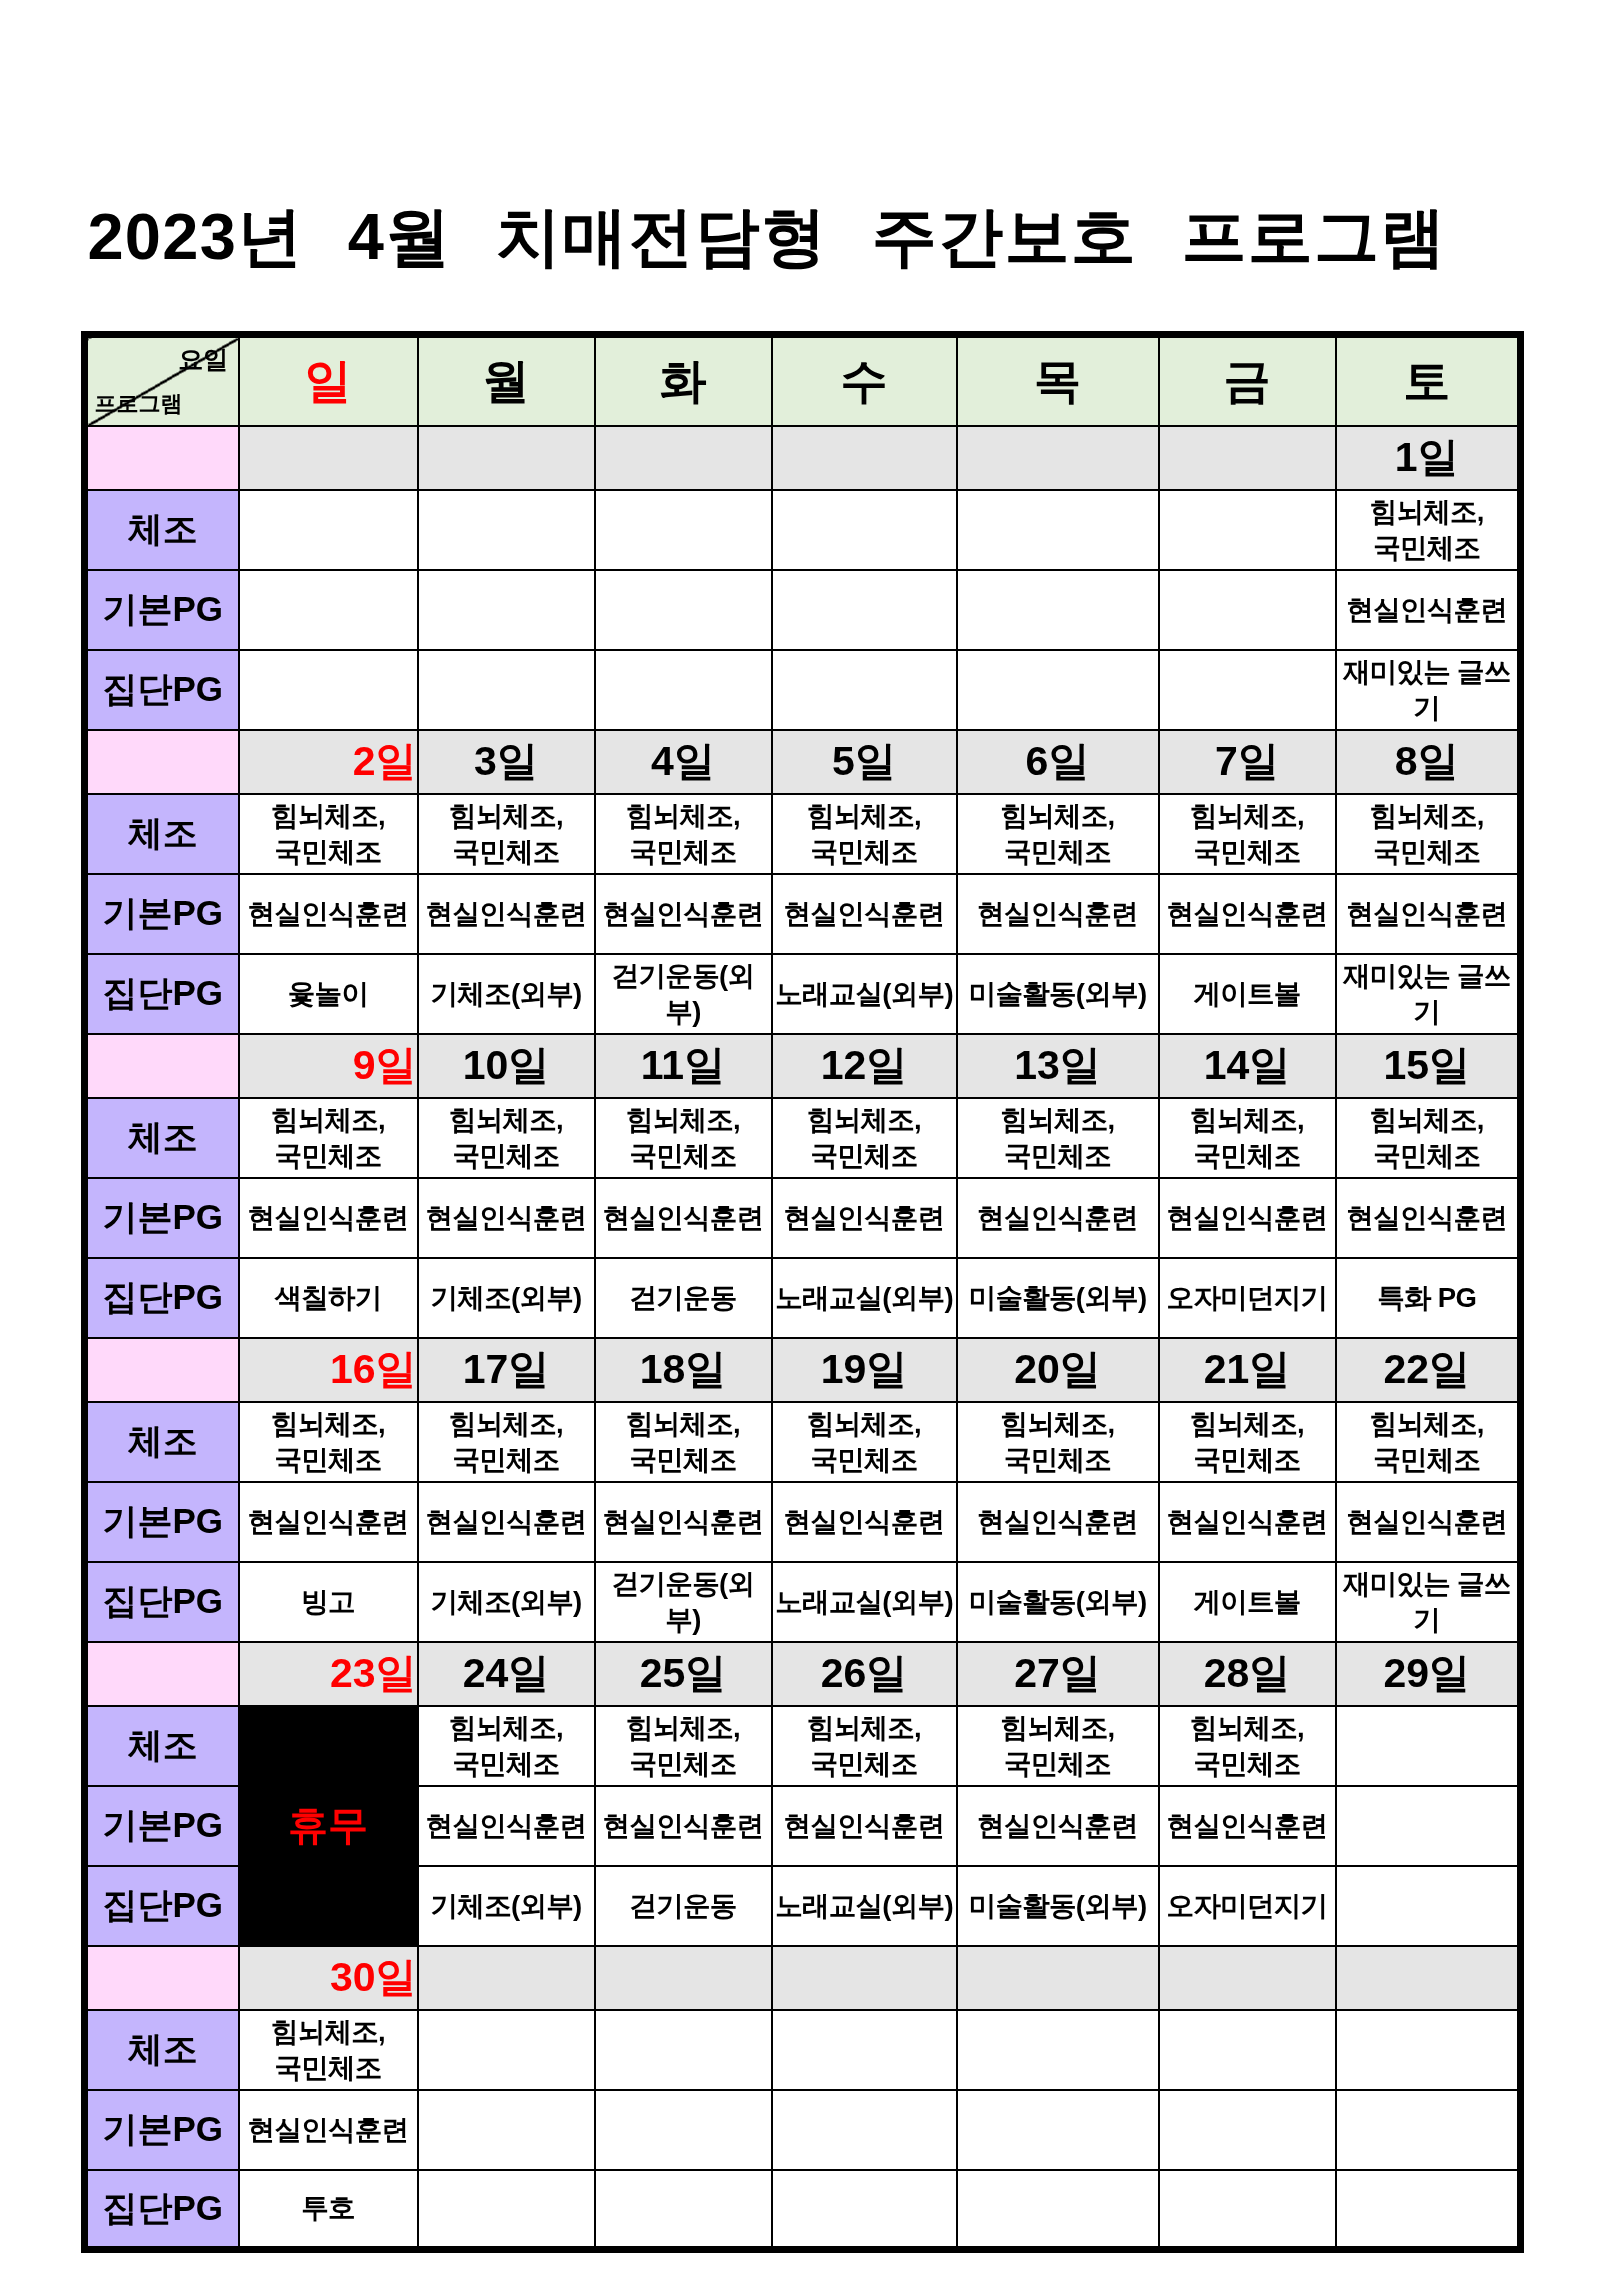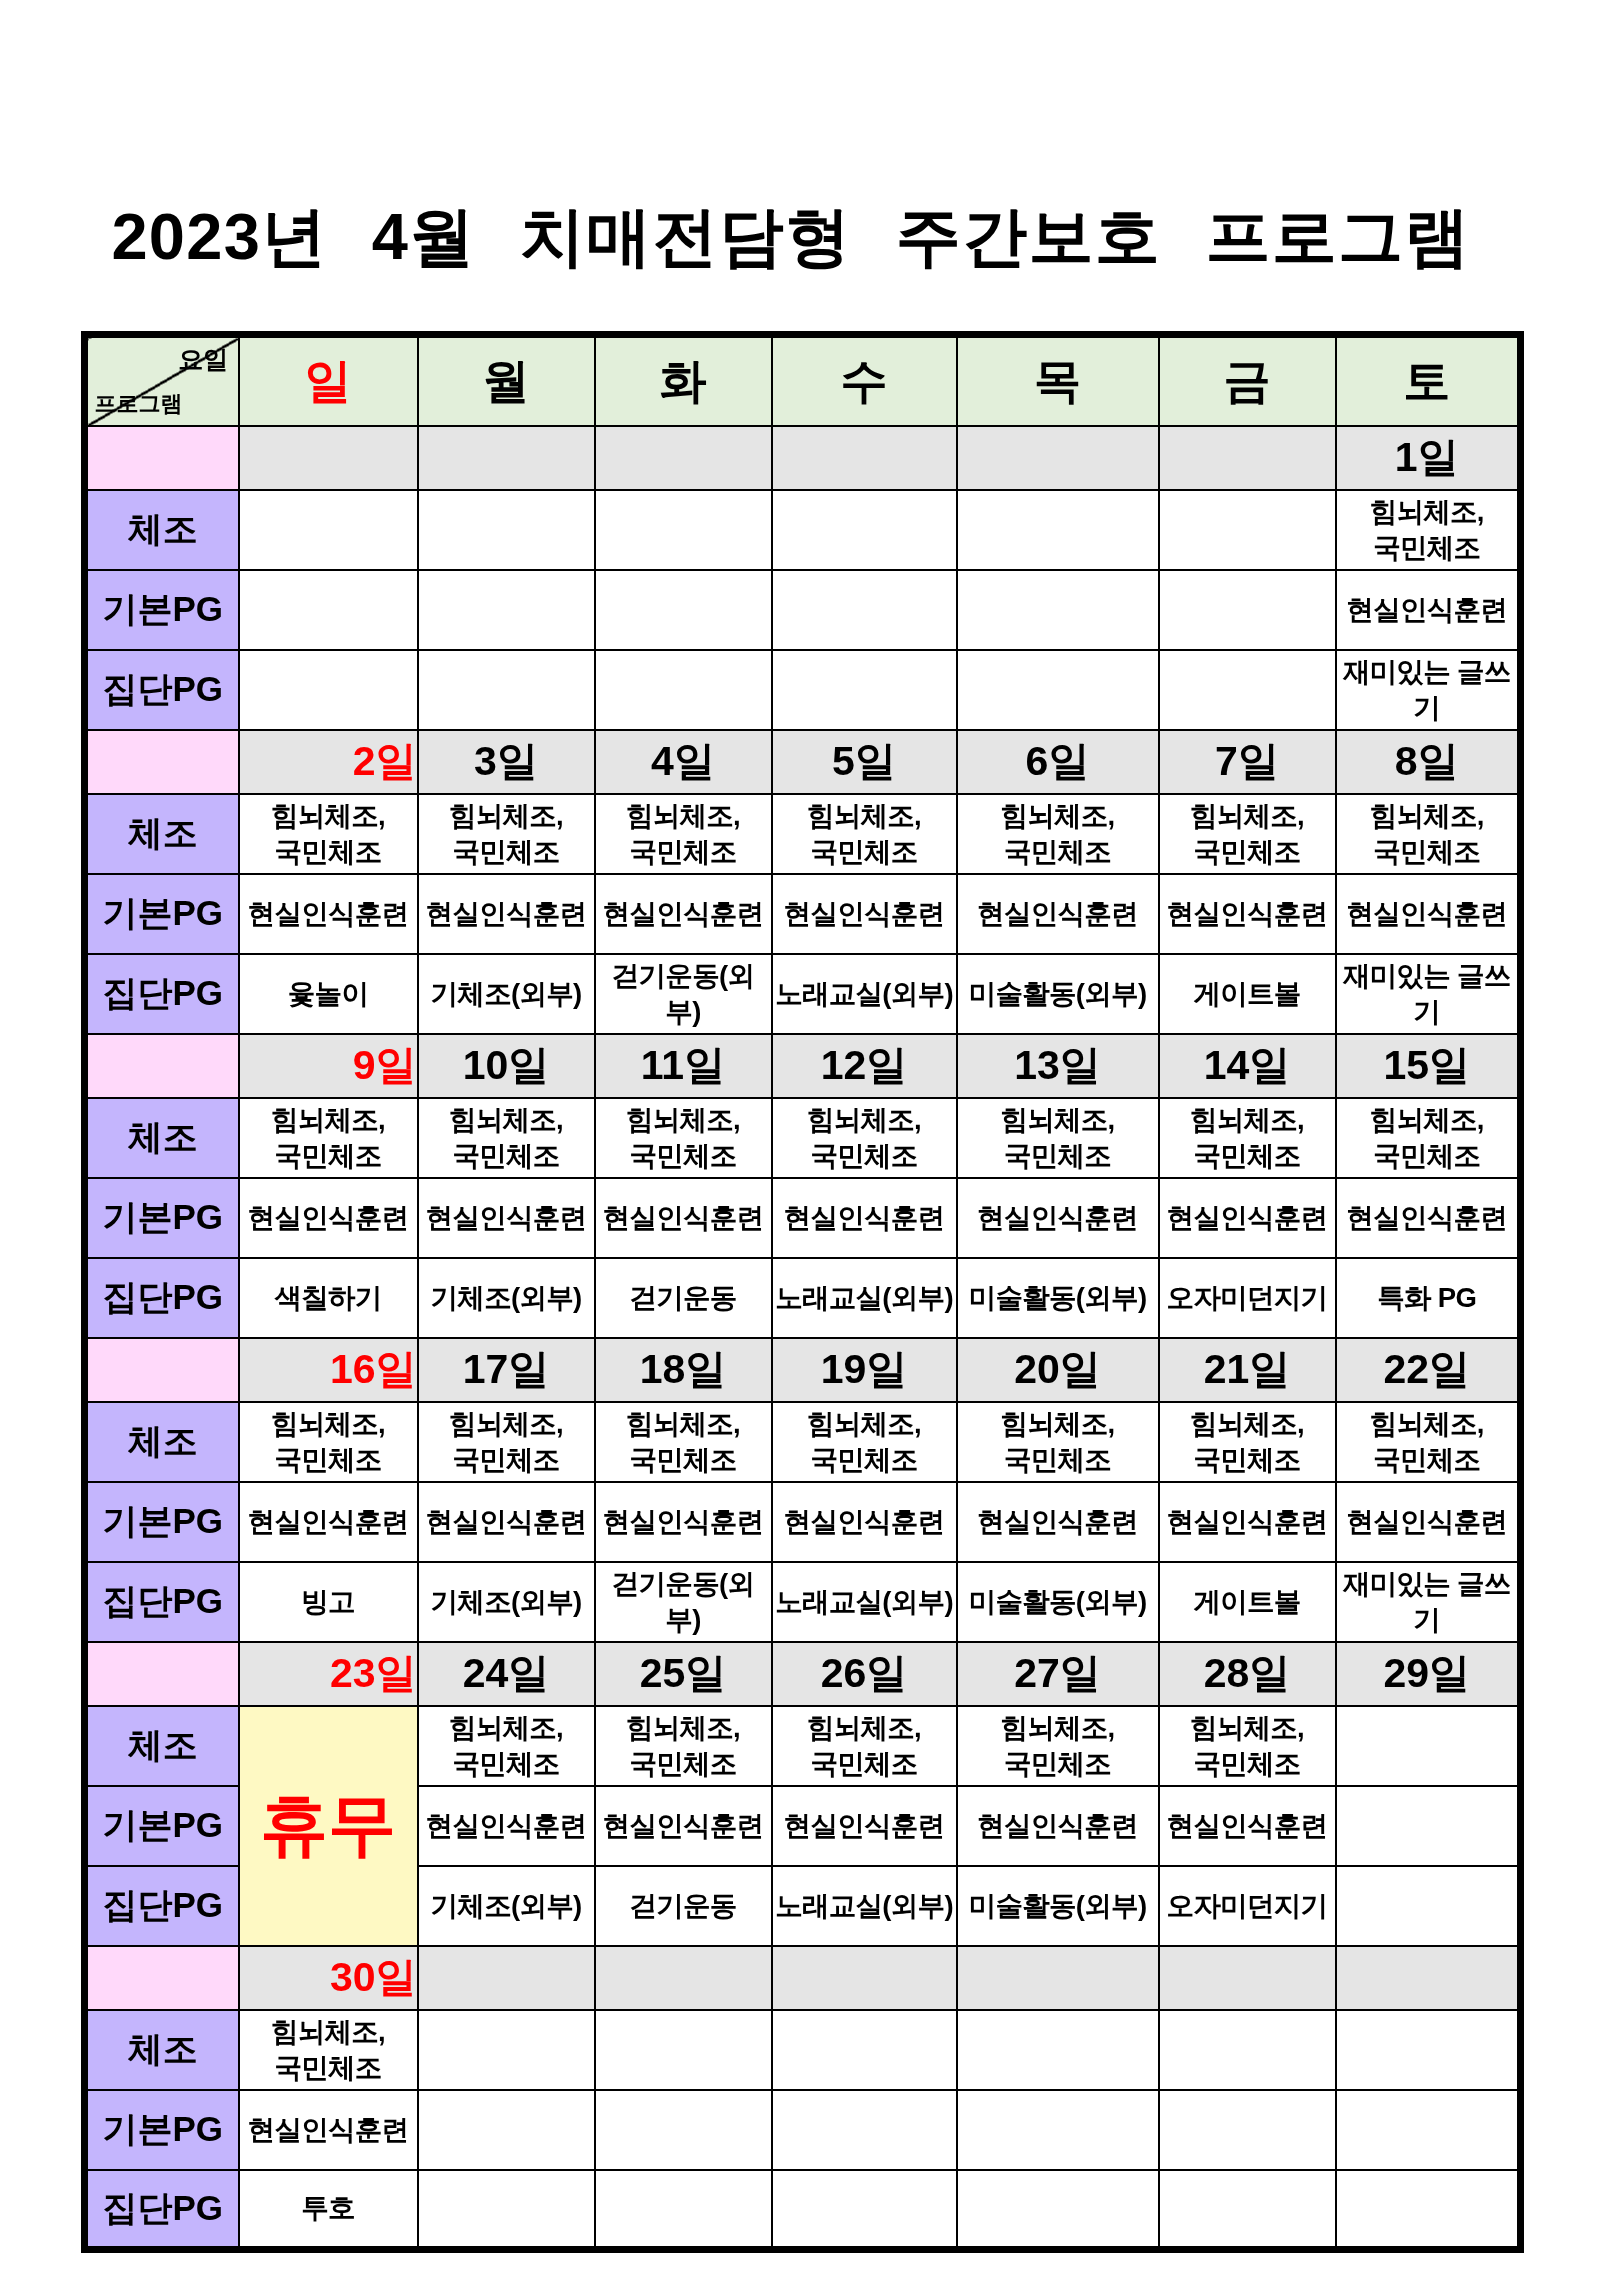"2023년 4월 치매전담형 주간보호 프로그램" .page { padding-left: 48px -> none }
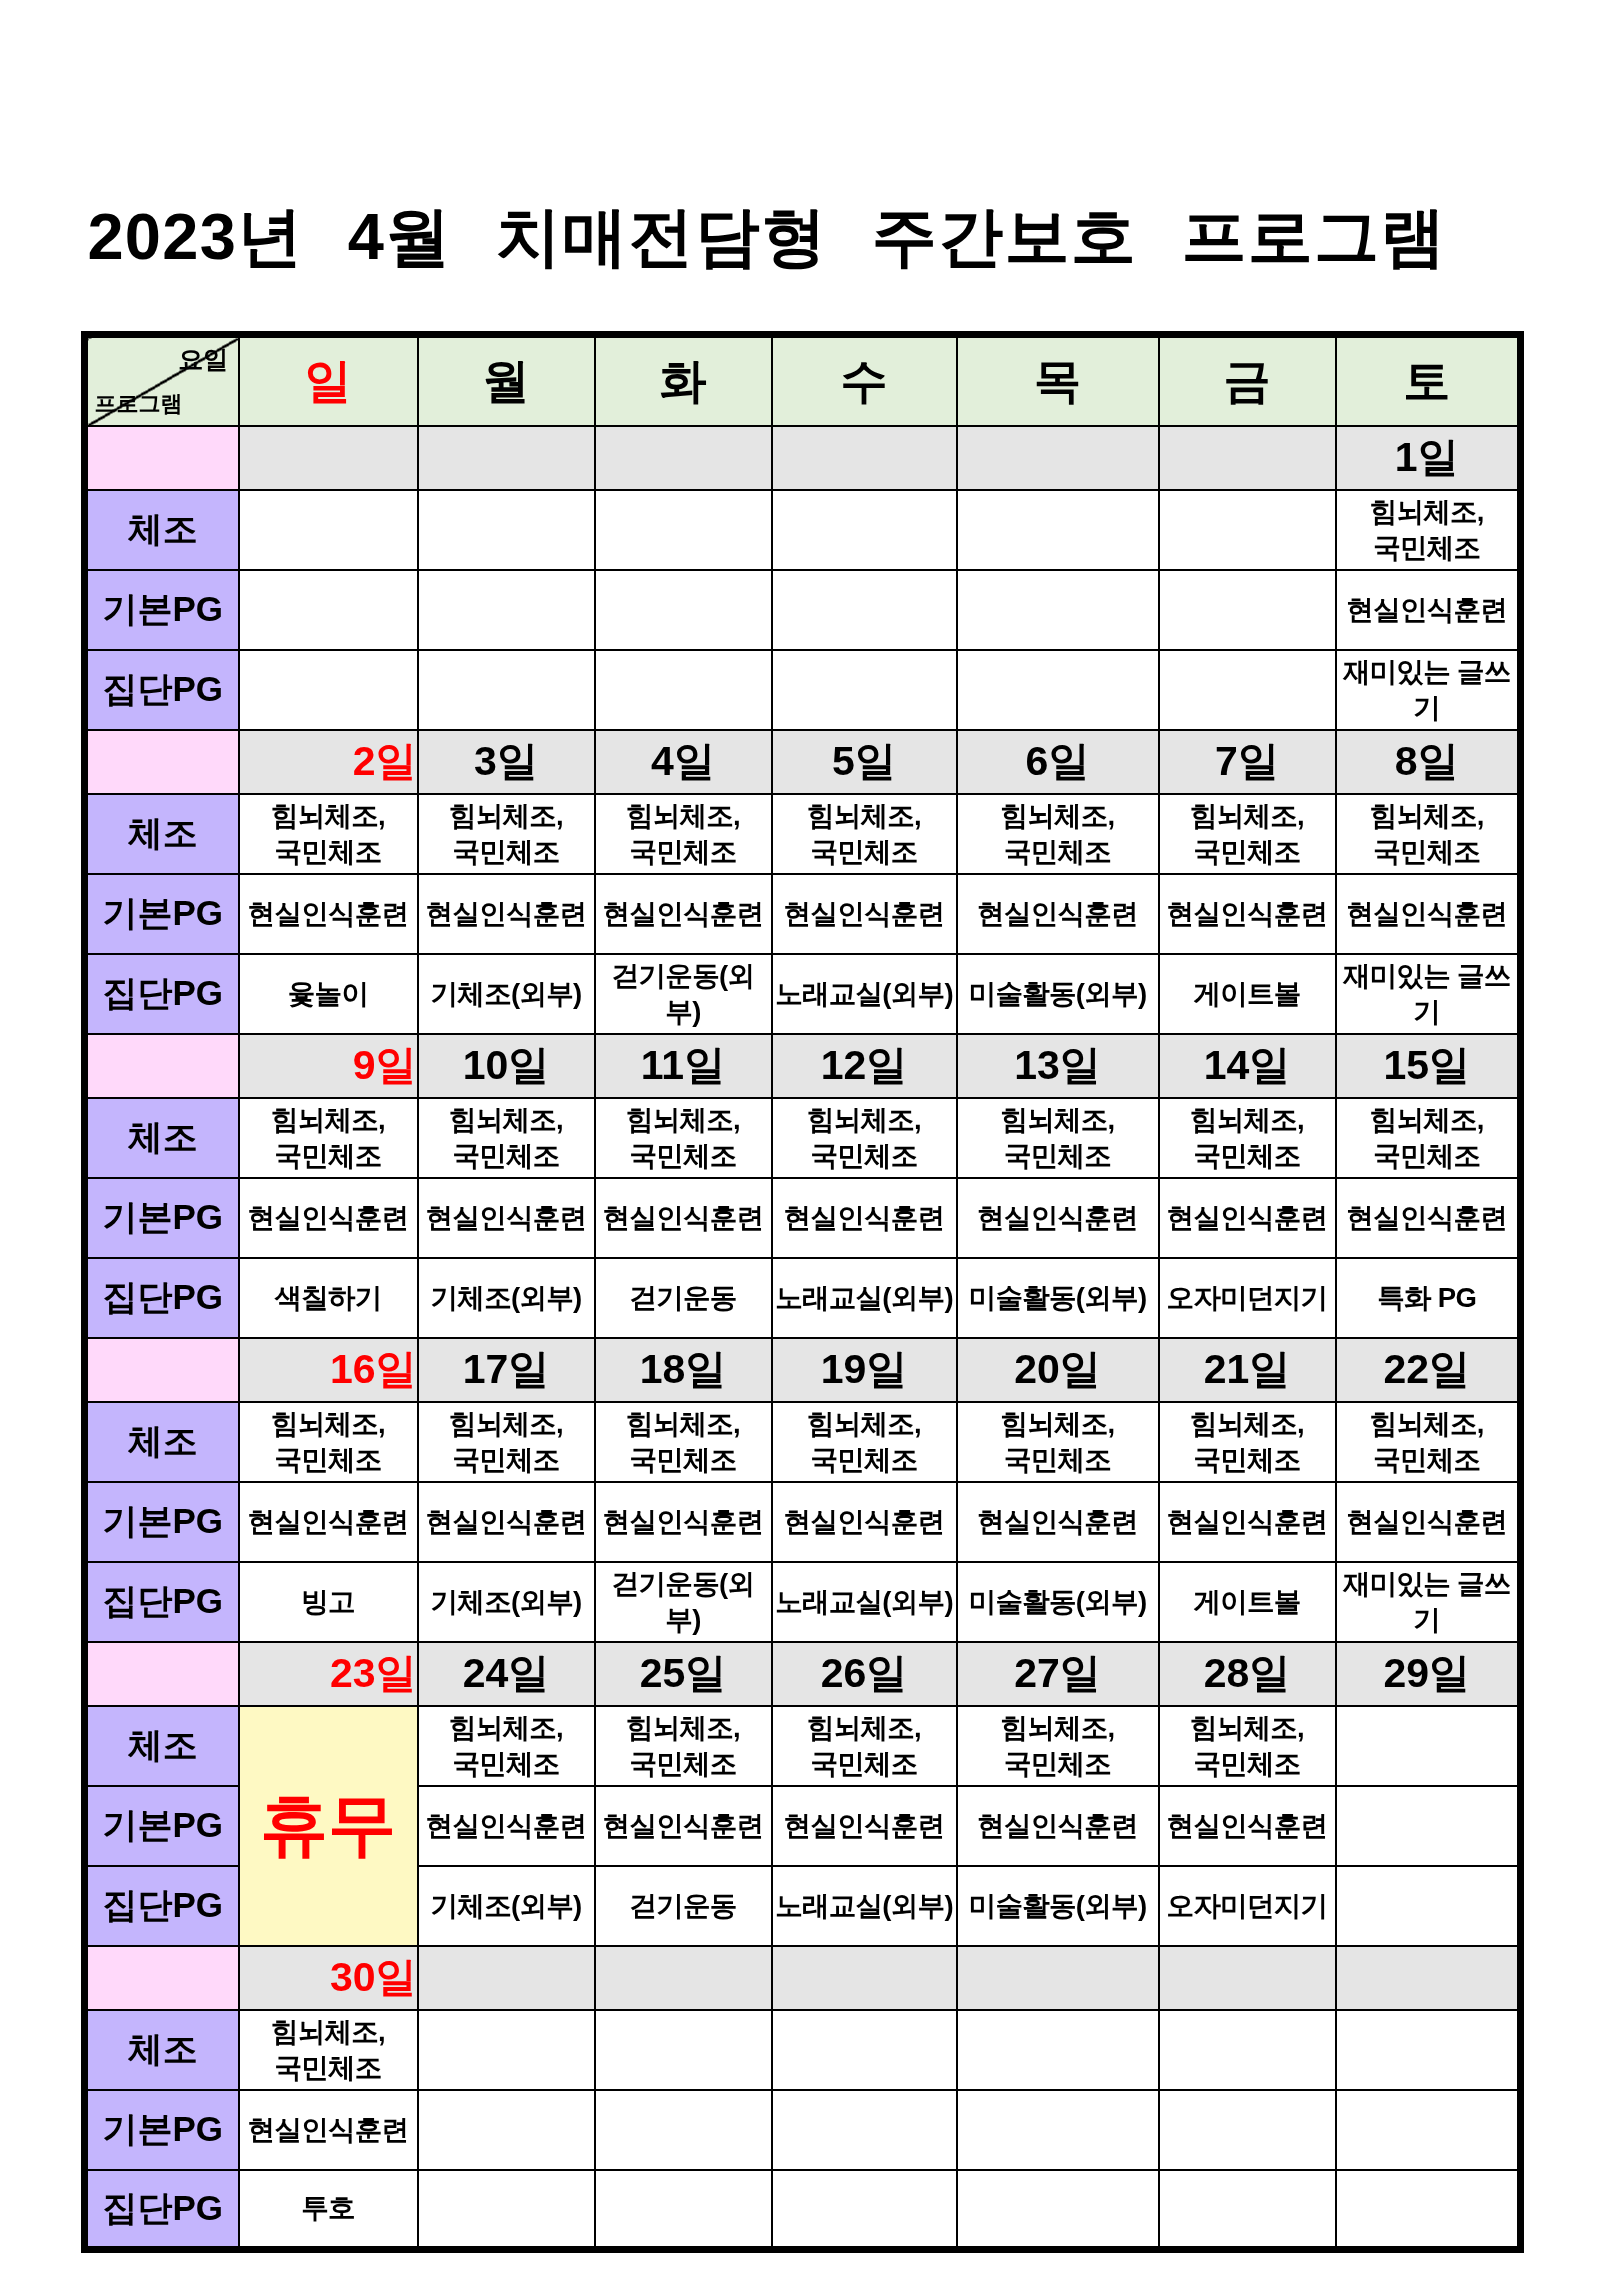"휴무" .c-holiday { background: #fef9c3 -> #000000; font-size: 68px -> 40px }
